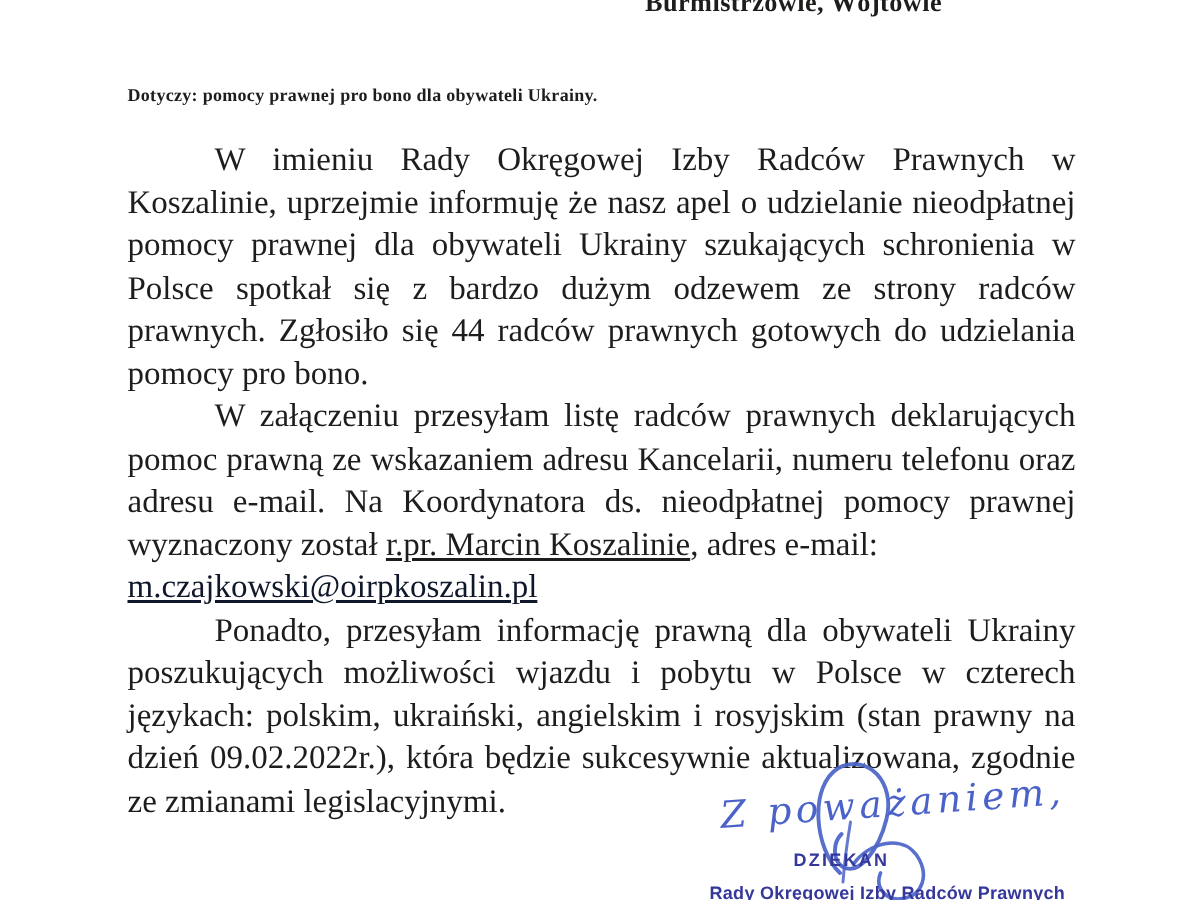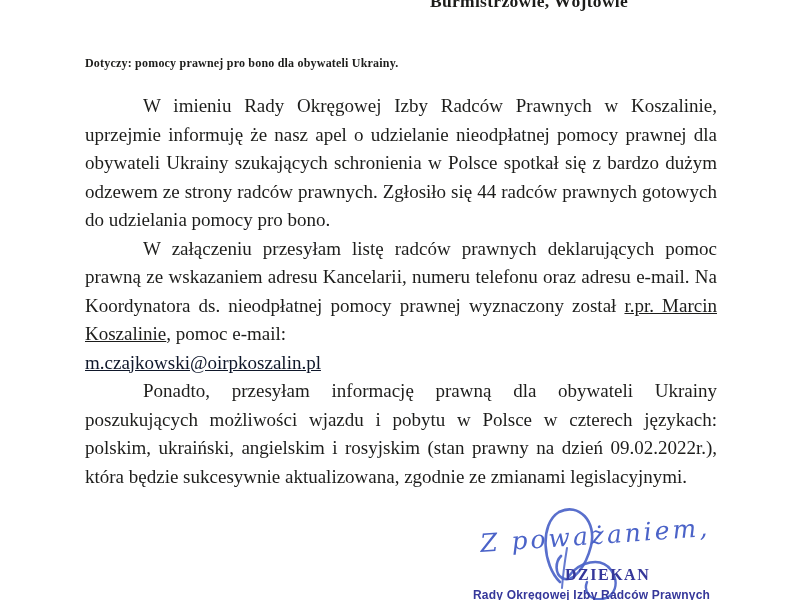"W imieniu Rady Okręgowej Izby" .body-text { font-size: 19px -> 22px }
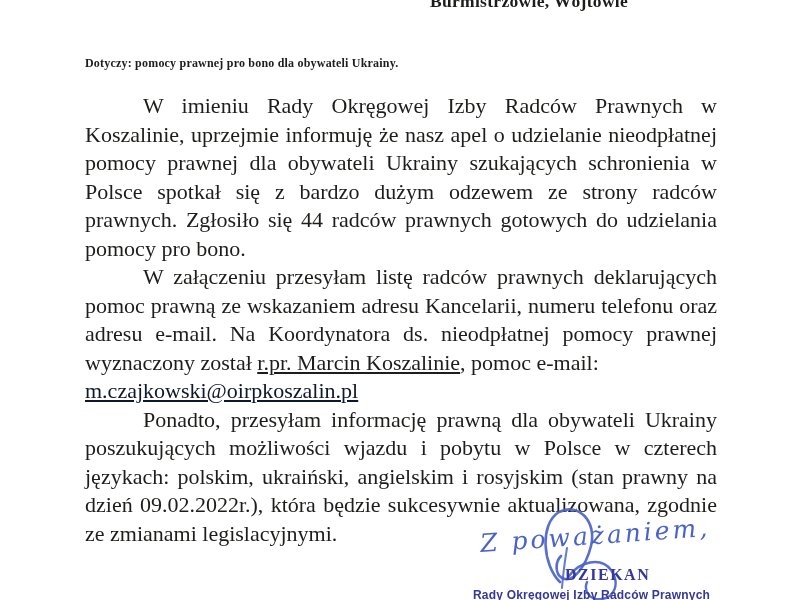", pomoc e-mail:" span { text: pomoc -> adres }
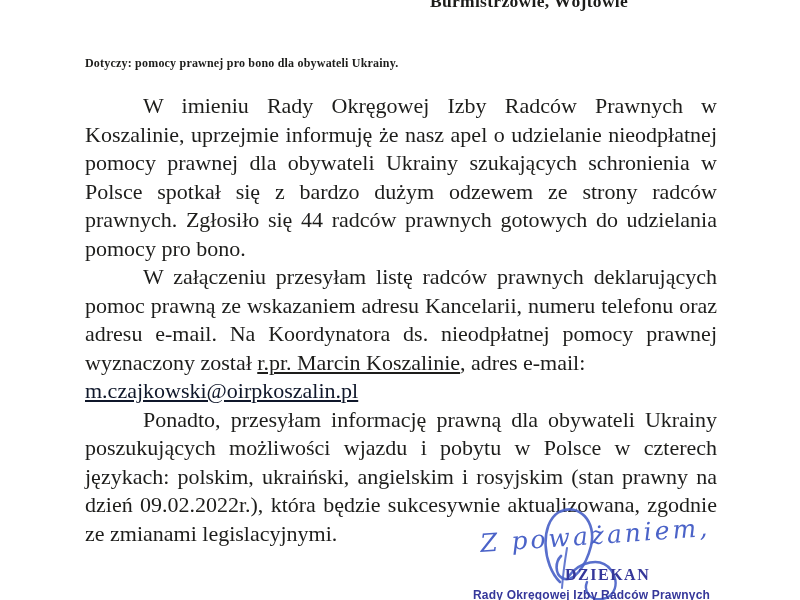"DZIEKAN" .sig-title { font-family: Liberation Serif, serif -> Liberation Sans, sans-serif; font-size: 16px -> 12px; margin-left: 36px -> none }
